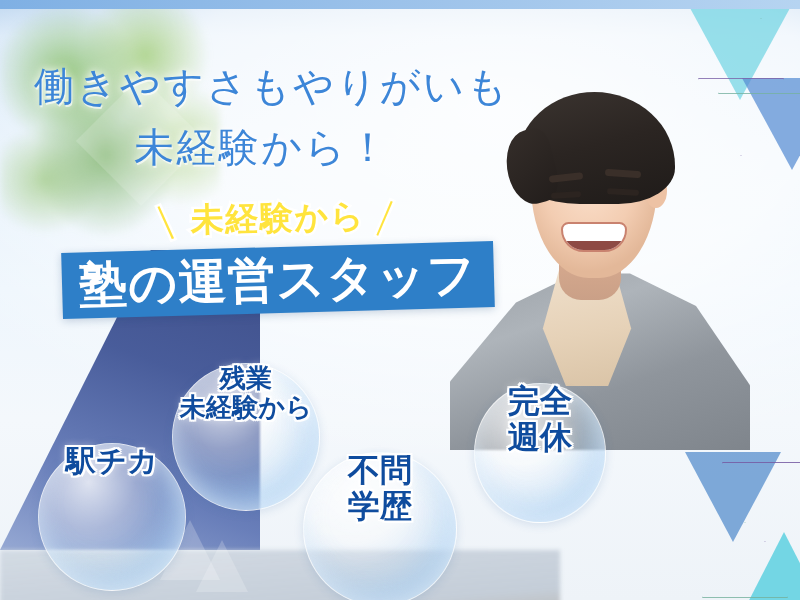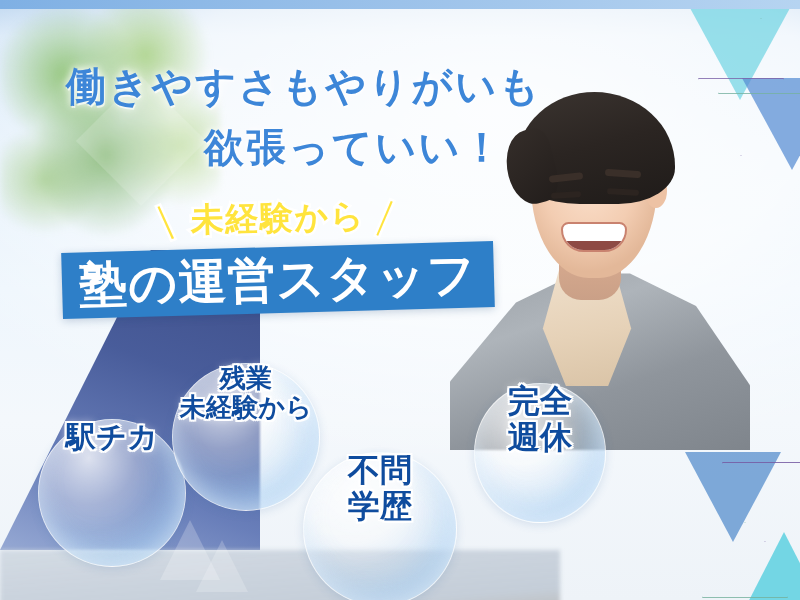"働きやすさもやりがいも" .headline { font-weight: 700 -> 400; text-align: center -> none }
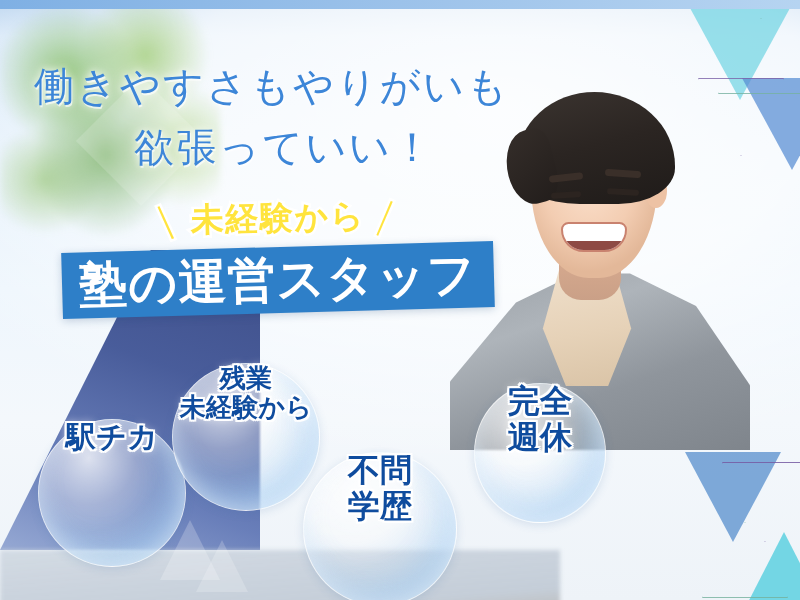"欲張っていい！" span.l2 { text: 欲張っていい -> 未経験から }
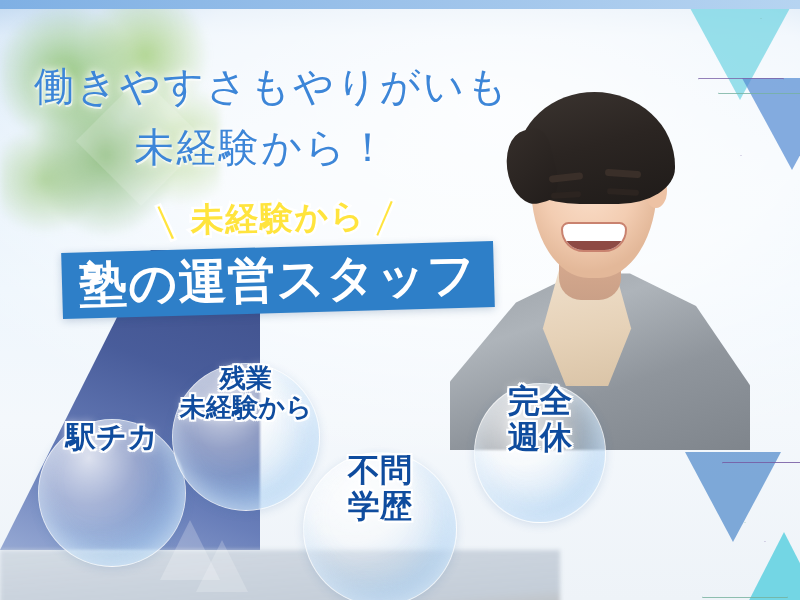"駅チカ" #bubble-eki { top: 419px -> 443px }
